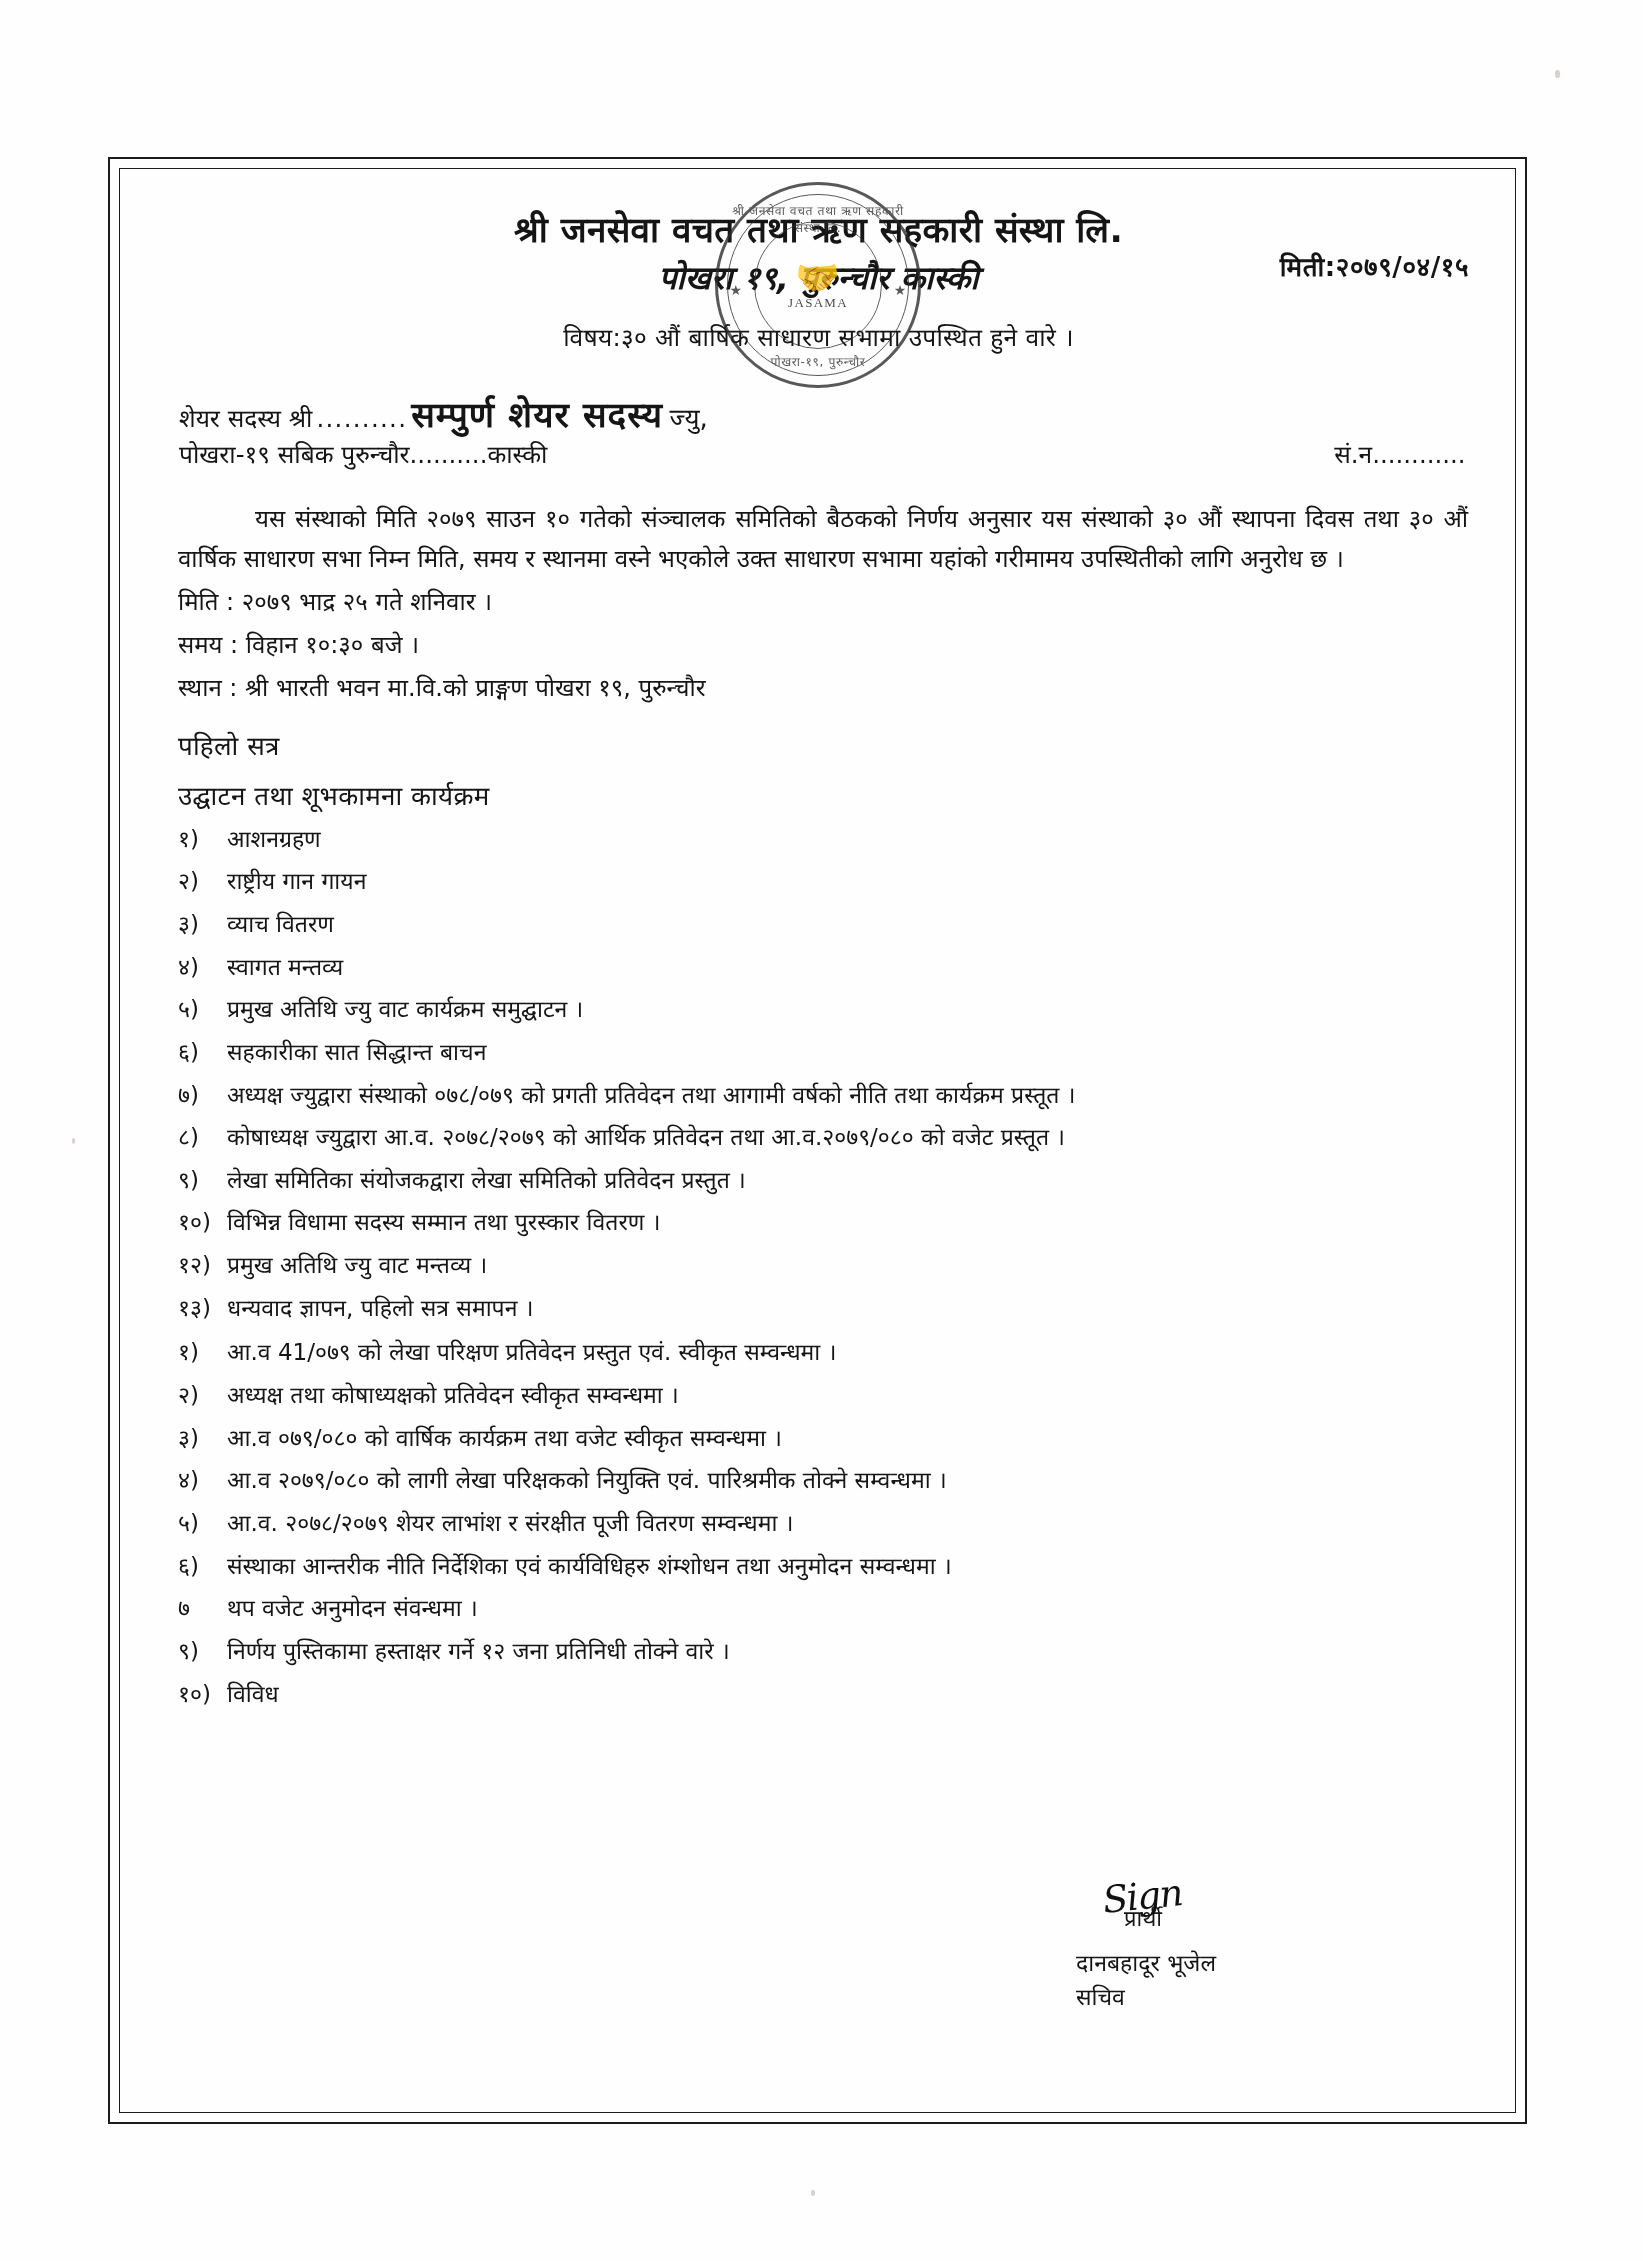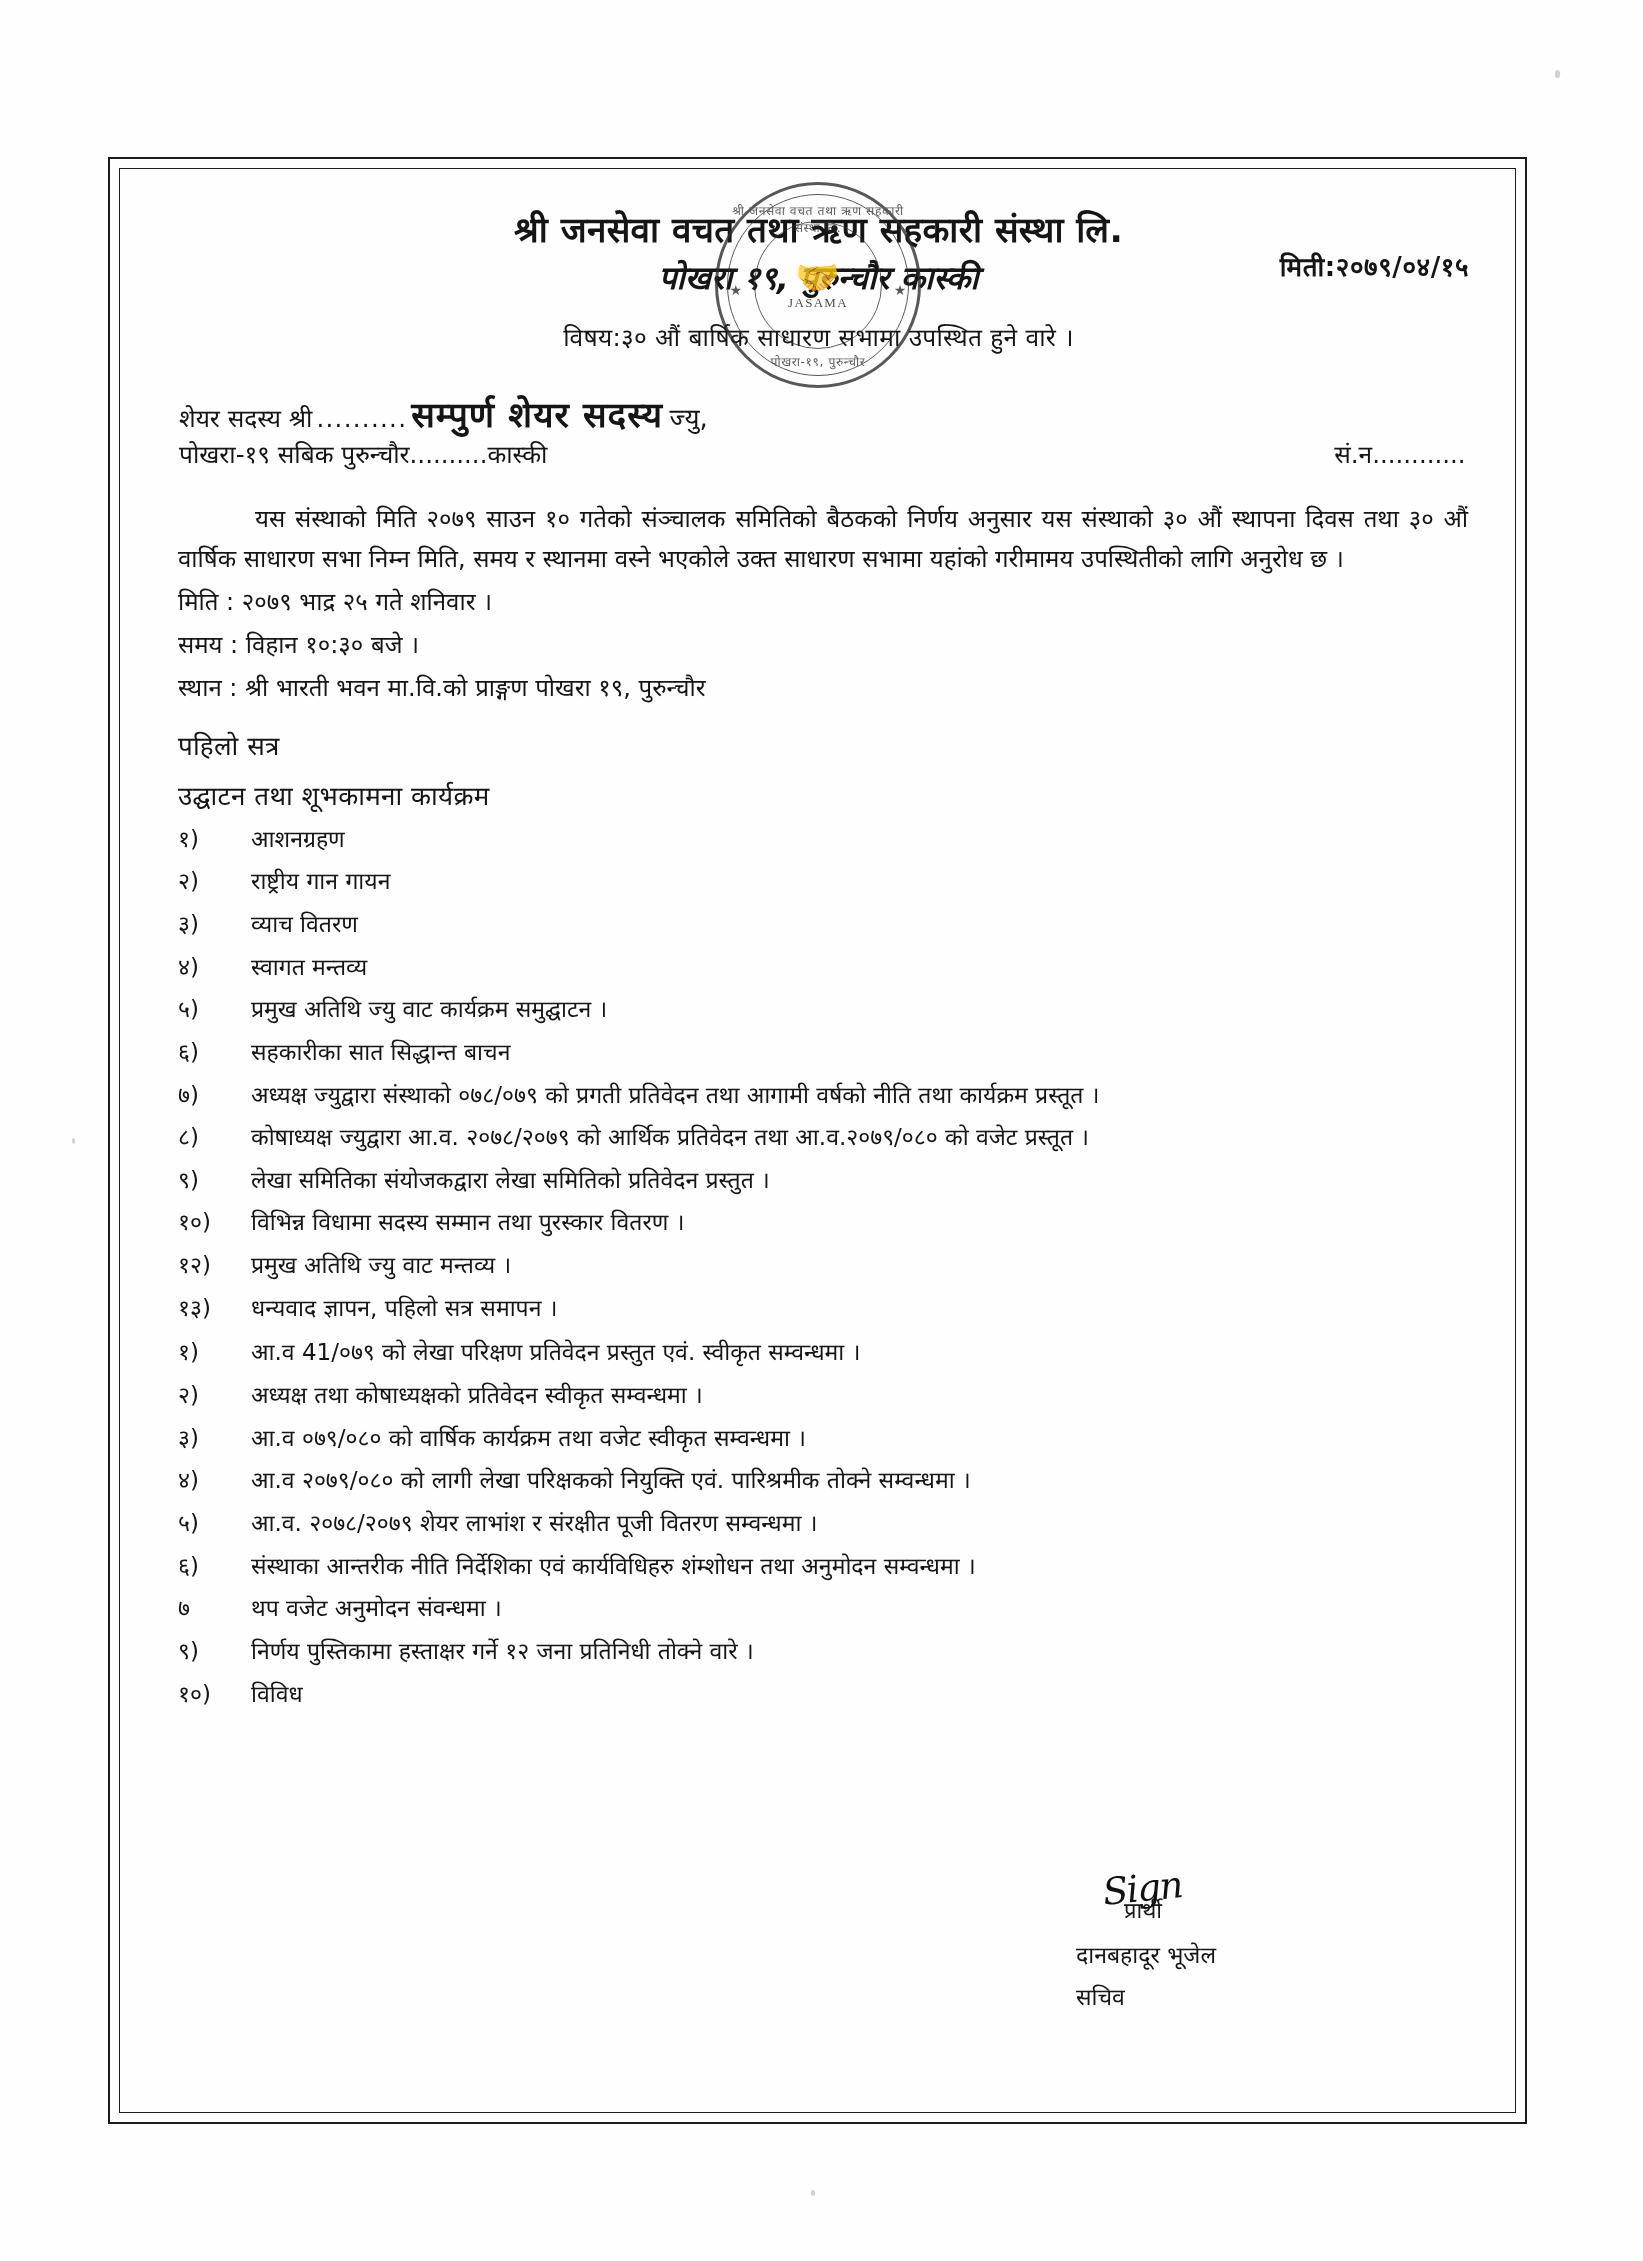"आशनग्रहण" .txt { margin-left: 24px -> none }
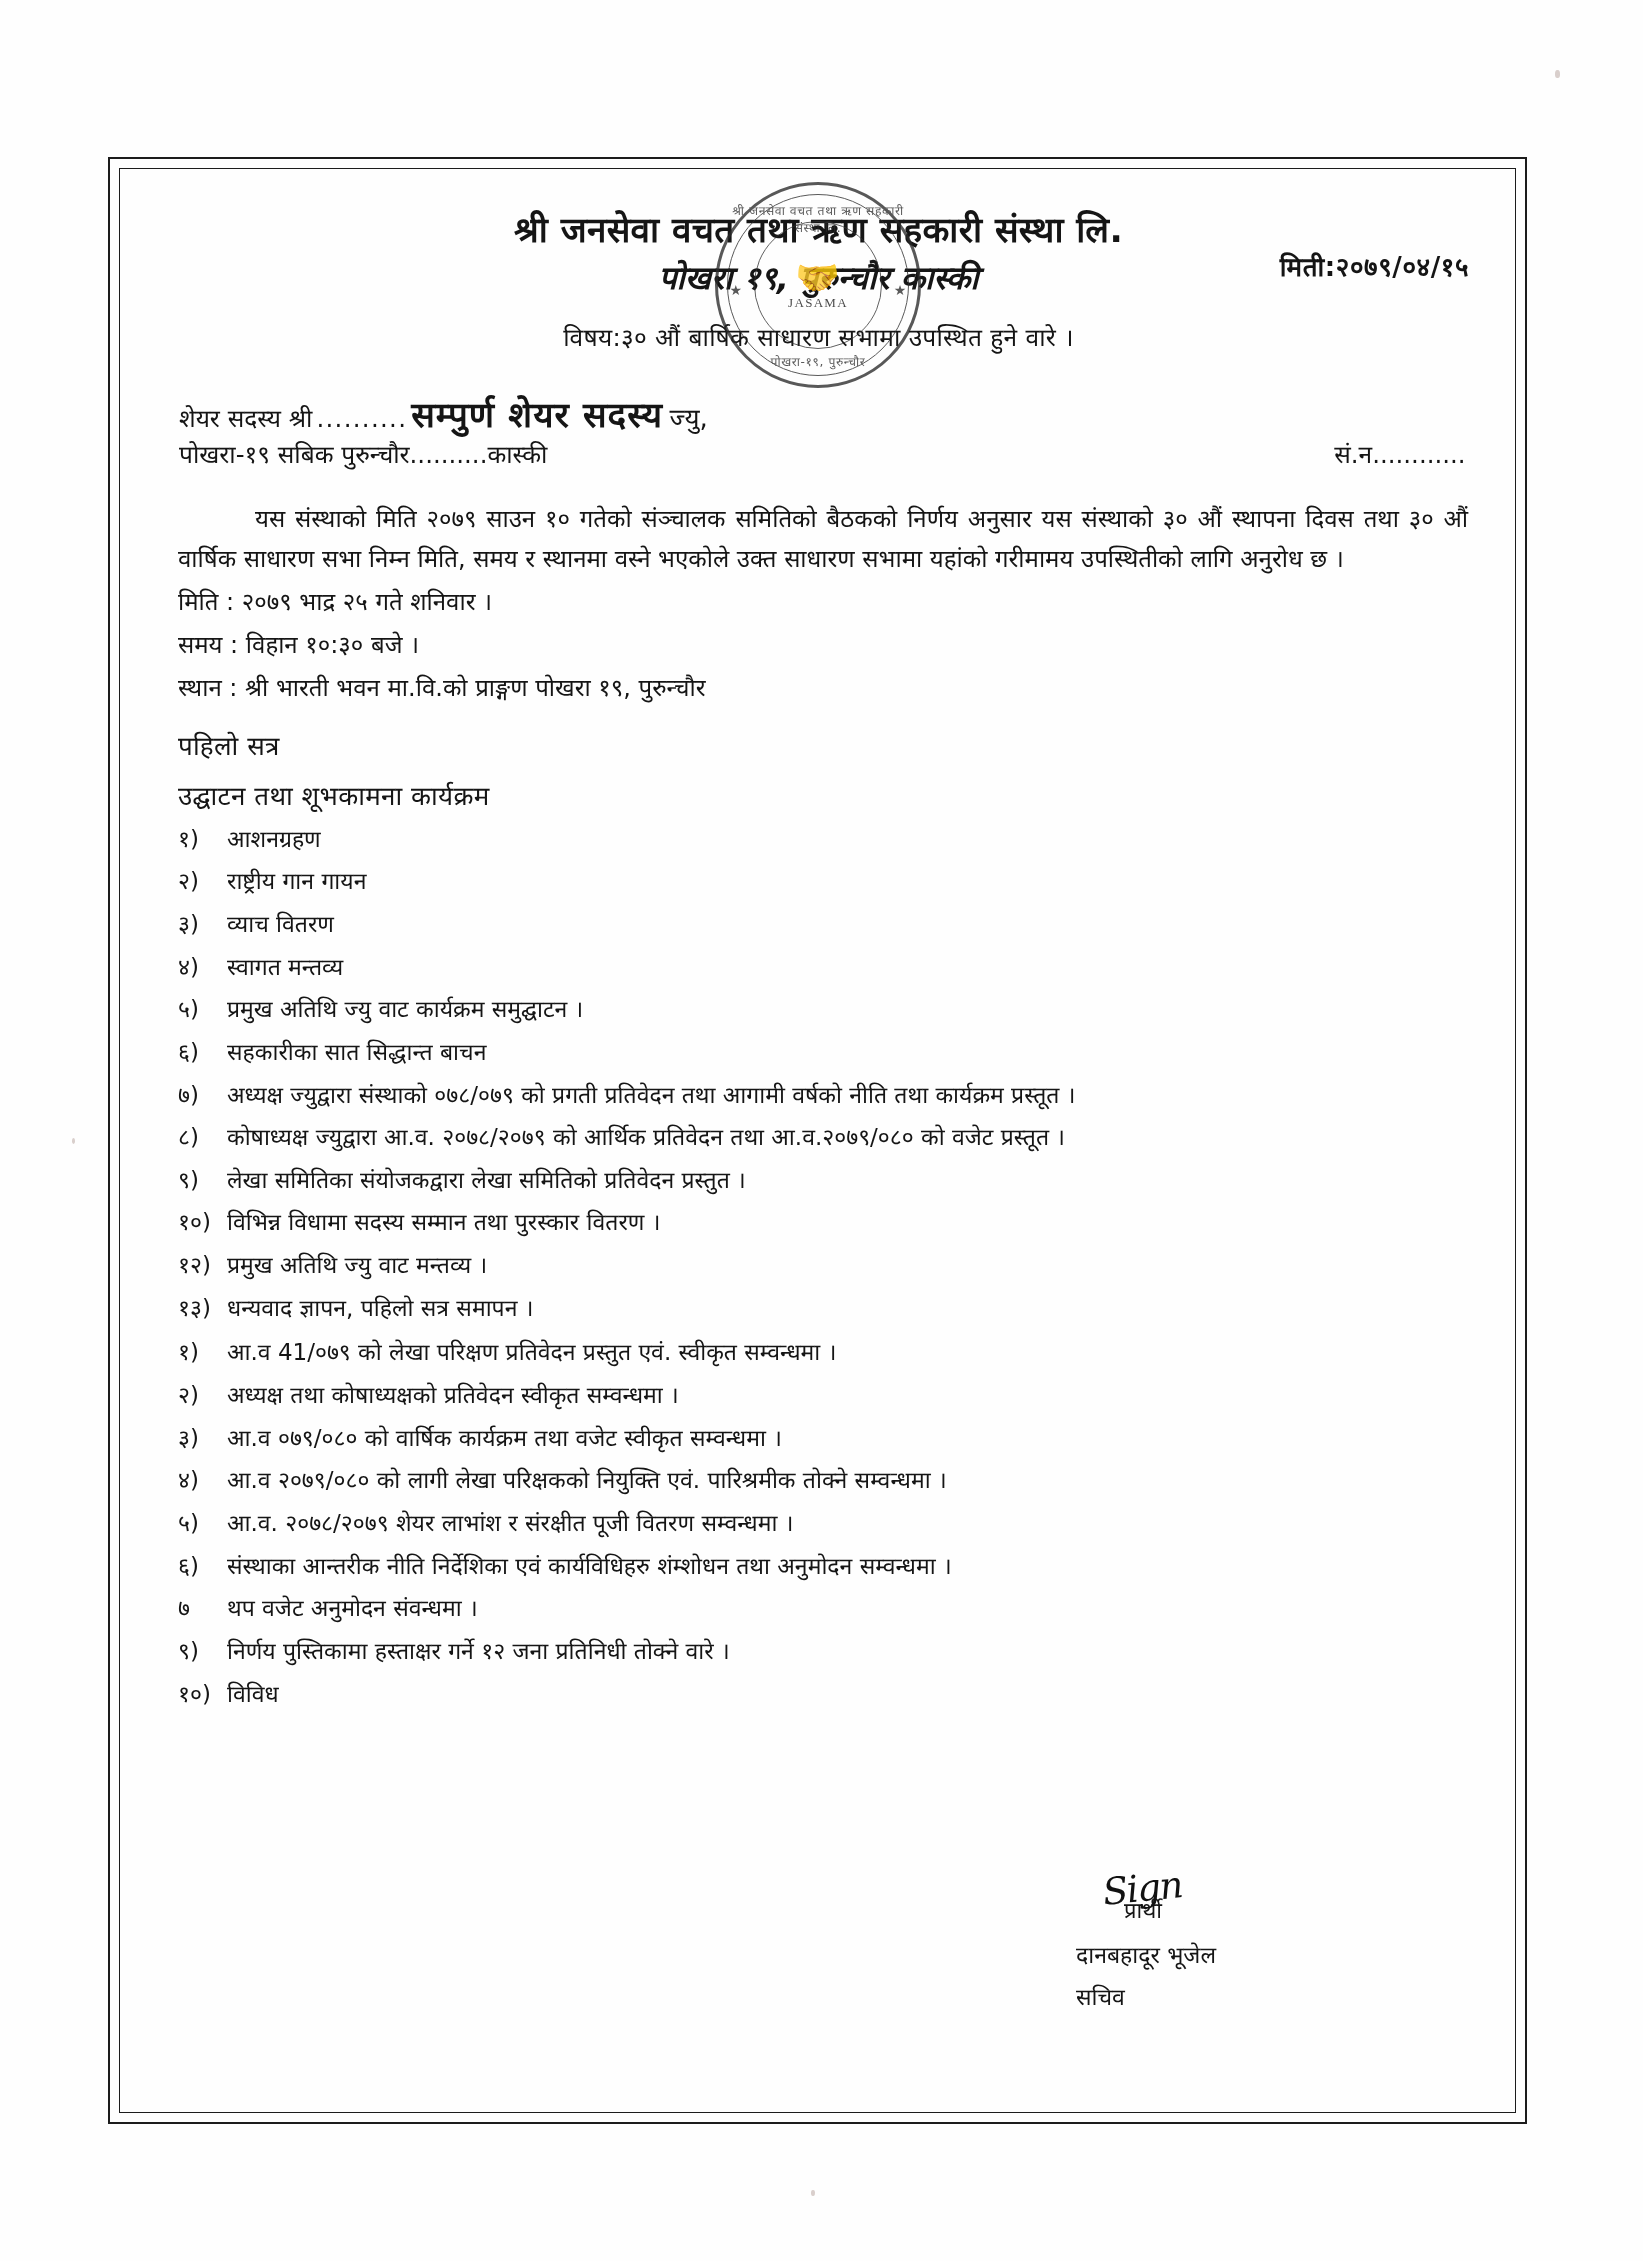"सचिव" .sign-title { margin-top: 10px -> 2px }
